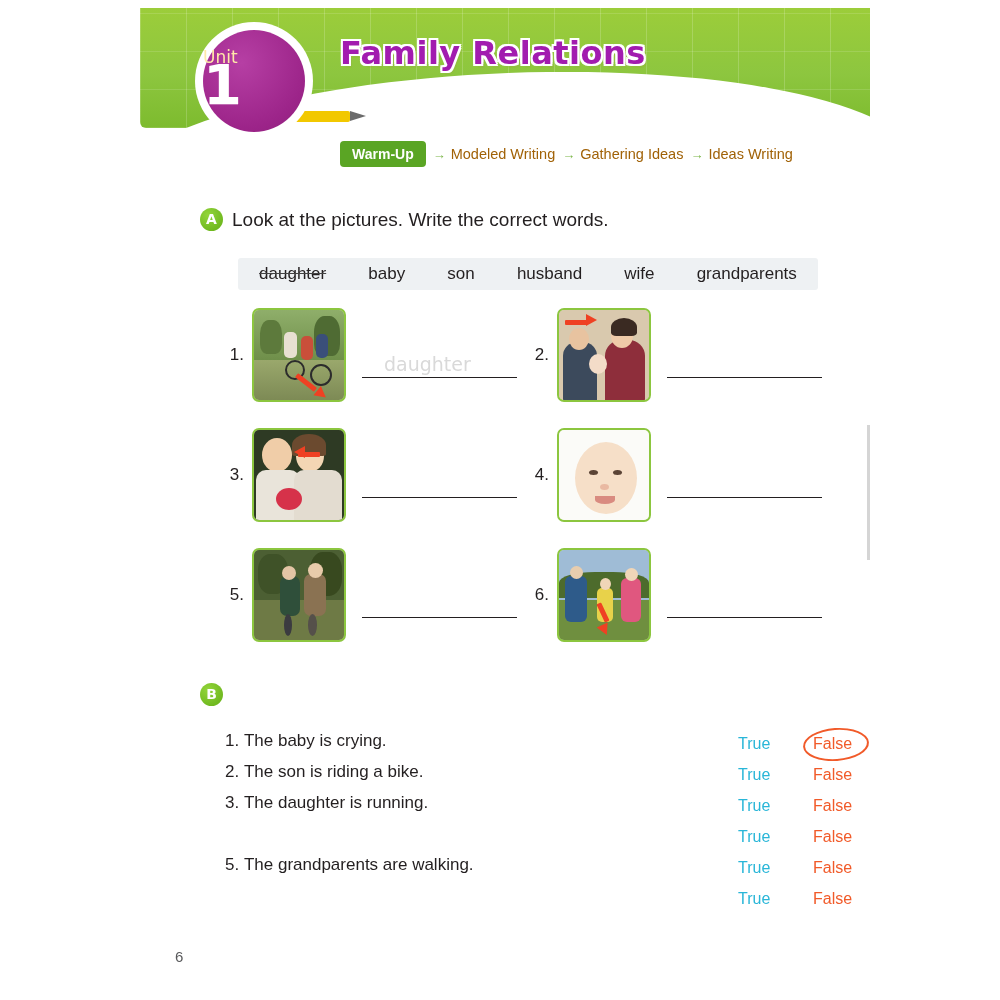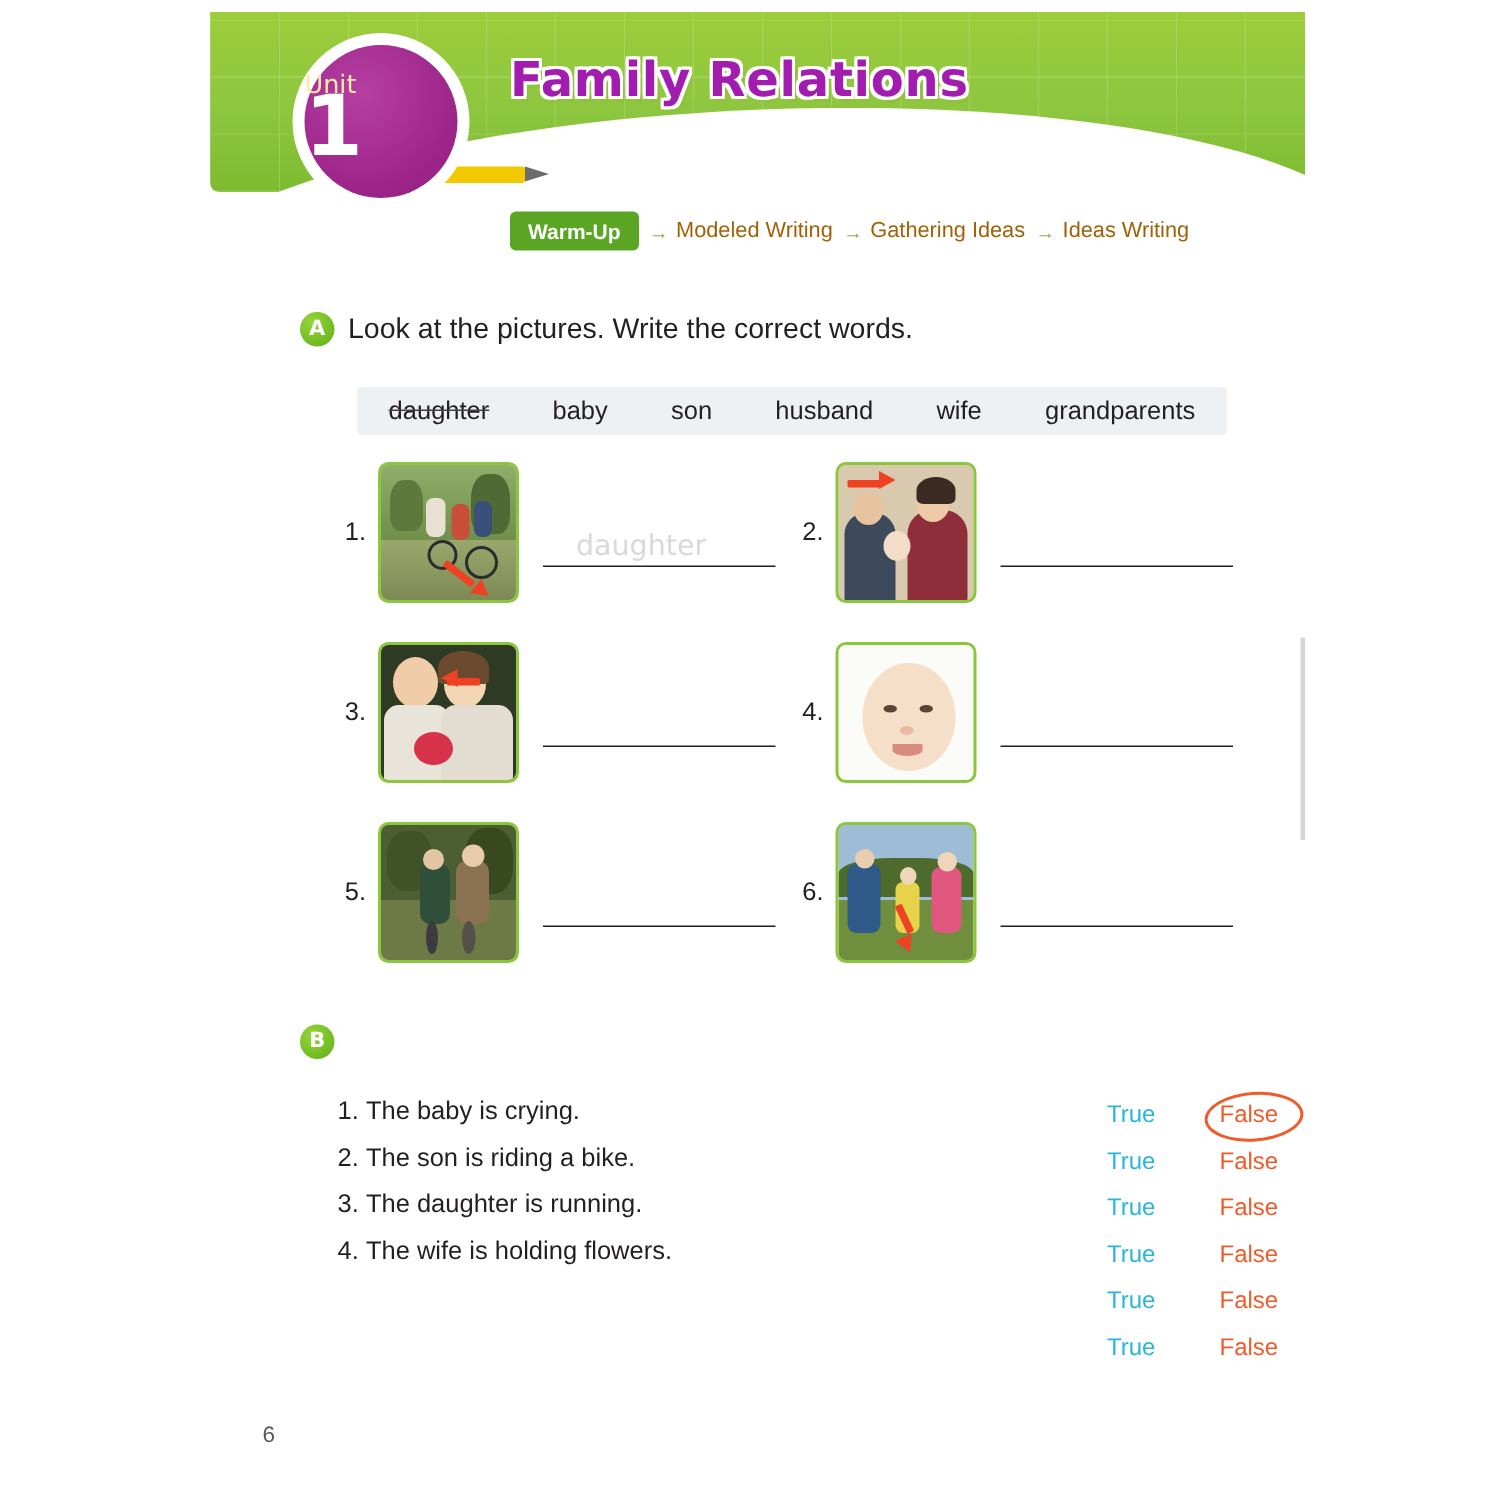"4. The wife is holding" span.btext { html: <span><span>4.</span>&nbsp;<span>The wife is holding flowers.</span></span> -> none }
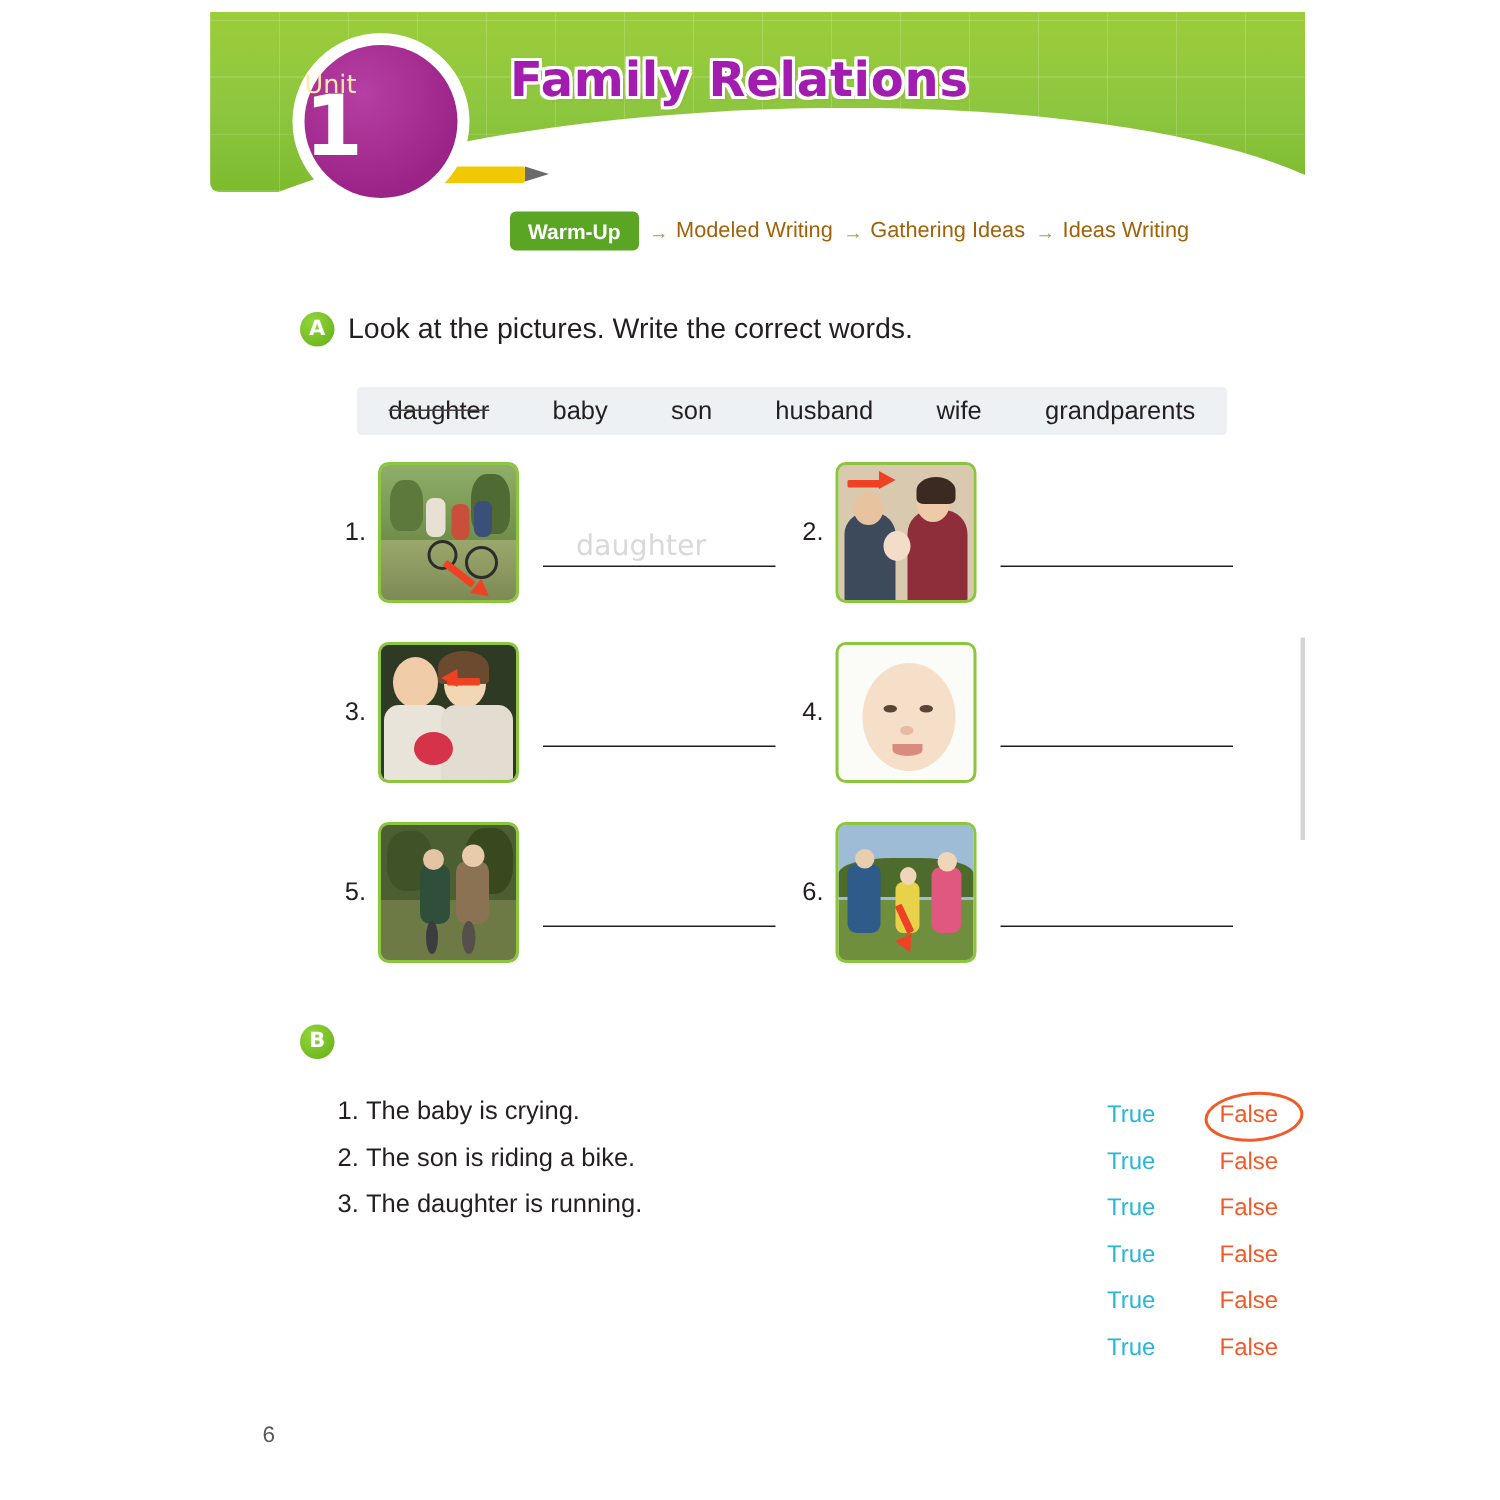"5. The grandparents are walking." span.btext { html: none -> <span><span>5.</span>&nbsp;<span>The grandparents are walking.</span></span> }
